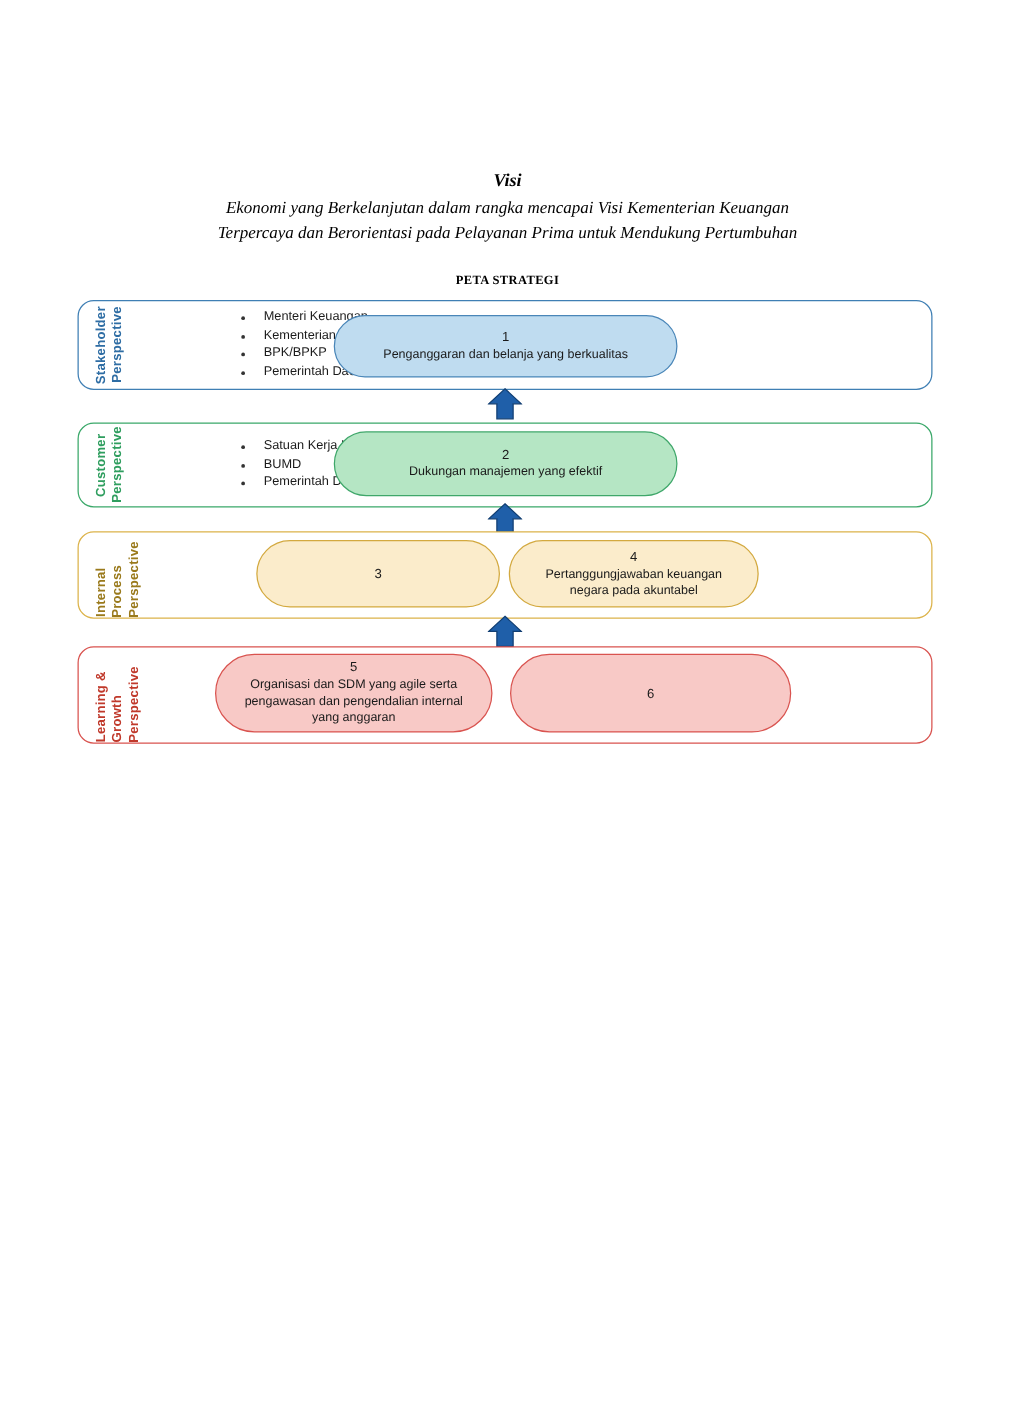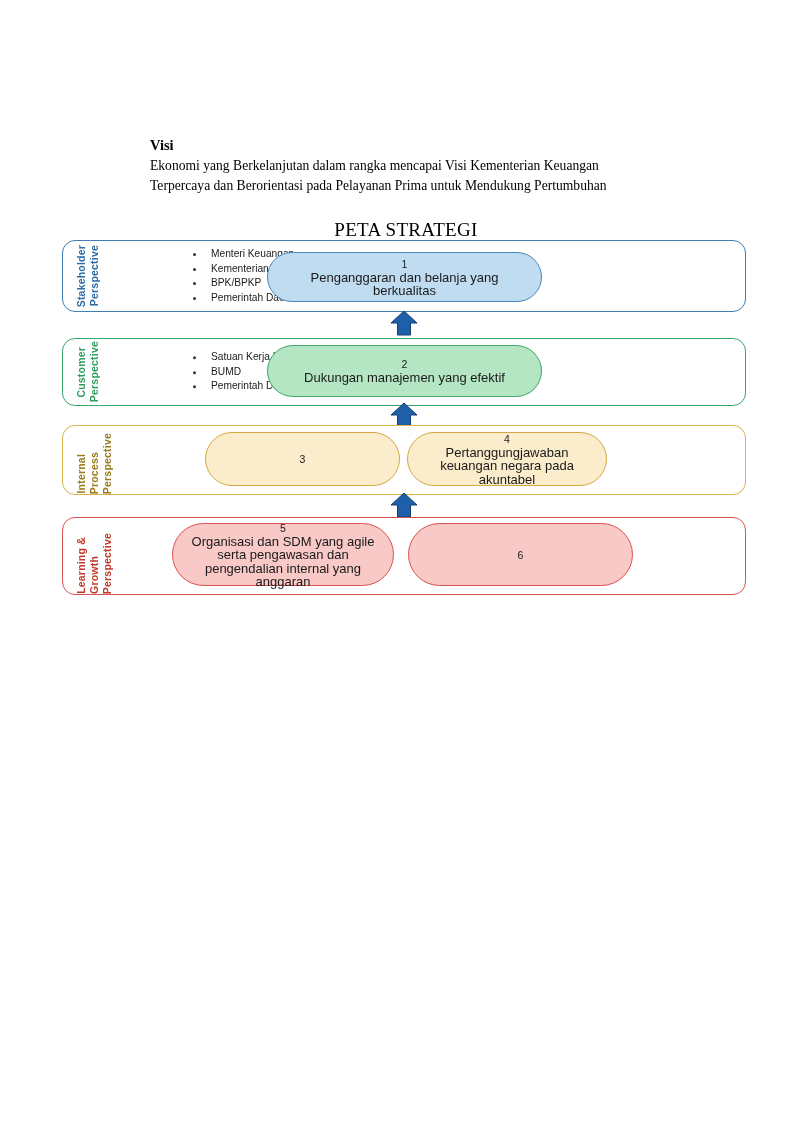"Visi" .vision-block { font-style: none -> italic; text-align: none -> center }
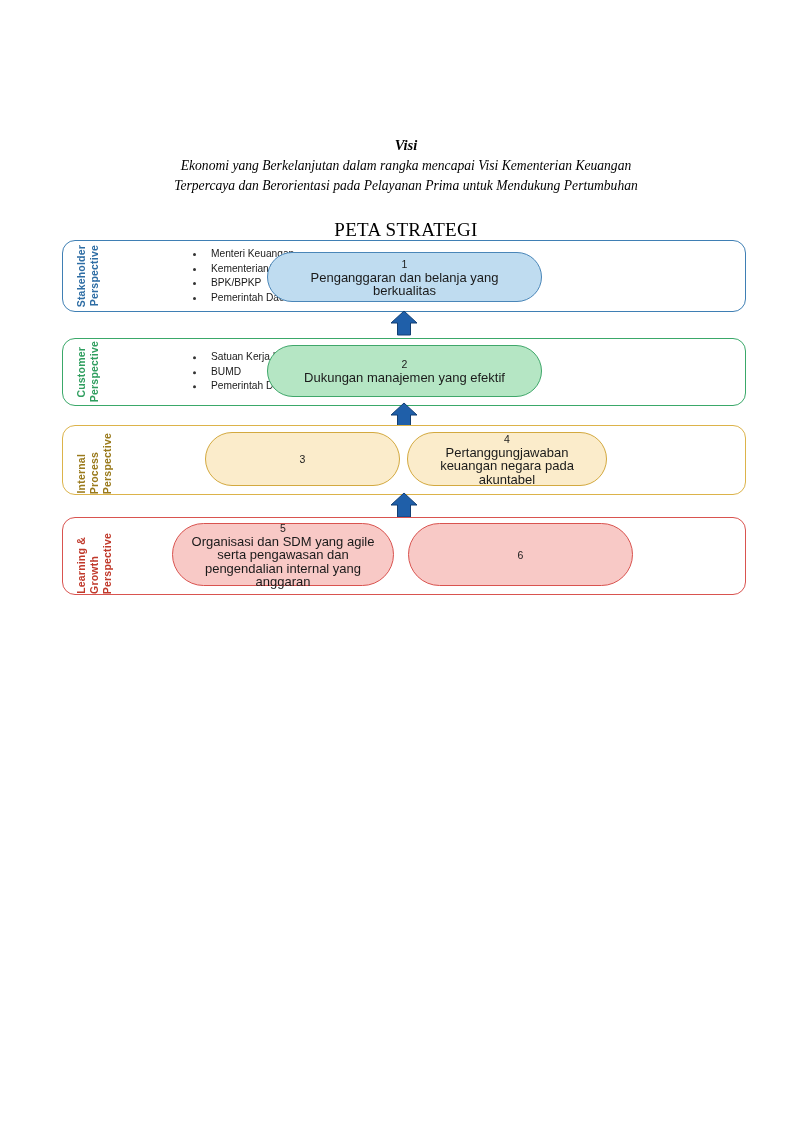"PETA STRATEGI" .map-title { font-size: 19px -> 10px; font-weight: normal -> bold }
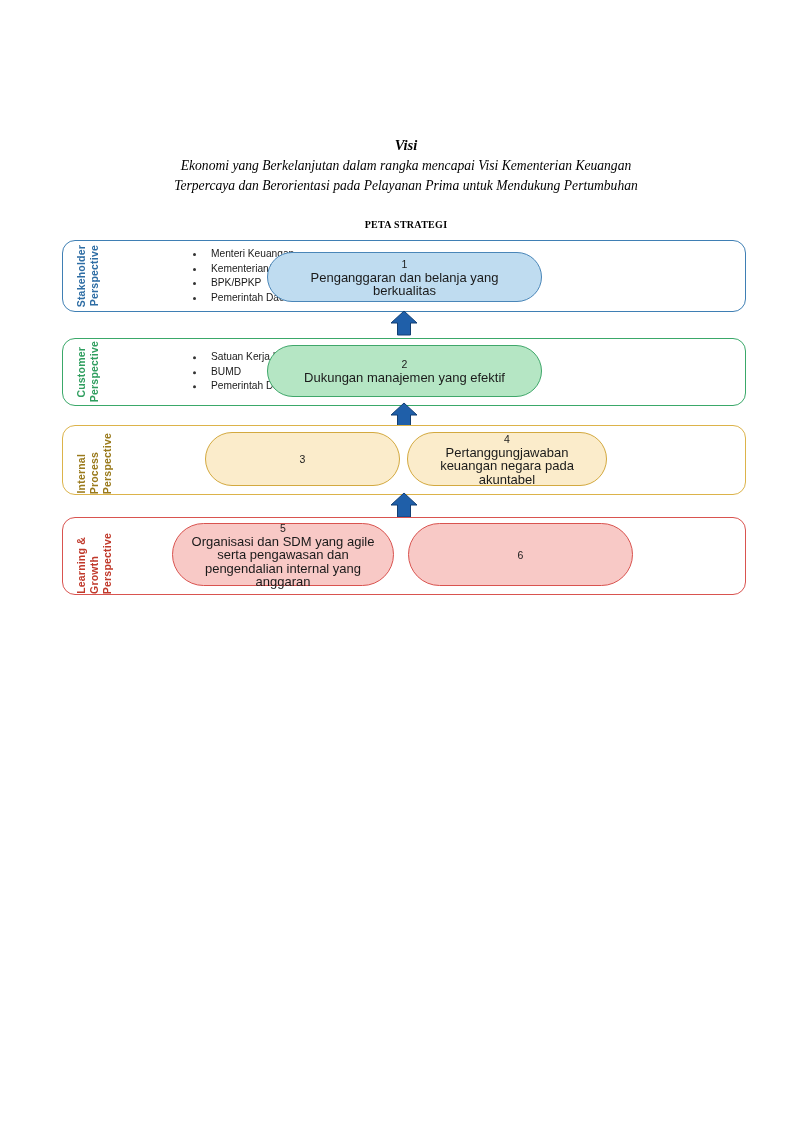"Penganggaran dan belanja yang" .pill .body { font-size: 13px -> 10px }
